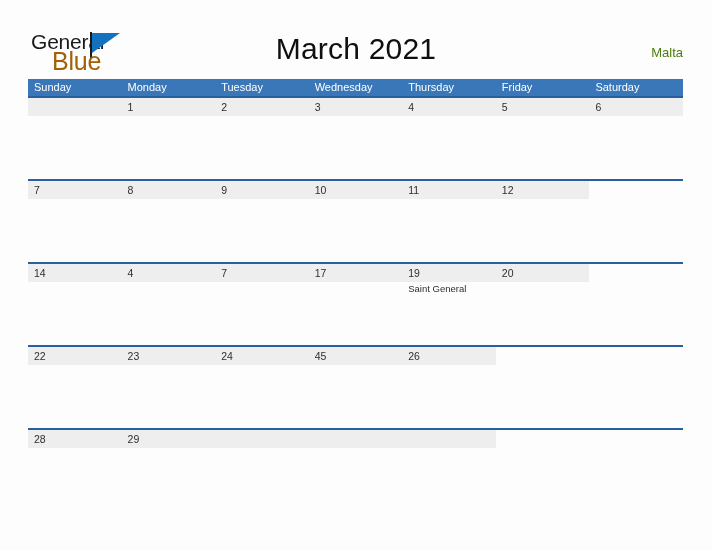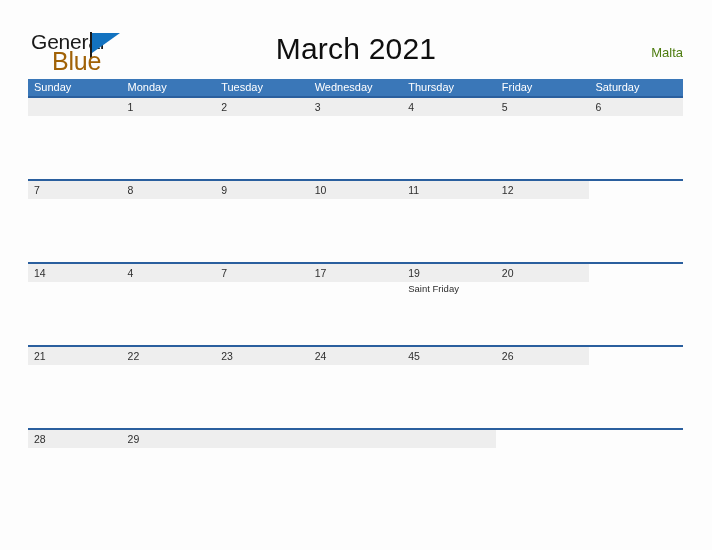"Saint Friday" div.day-event { text: Friday -> General }
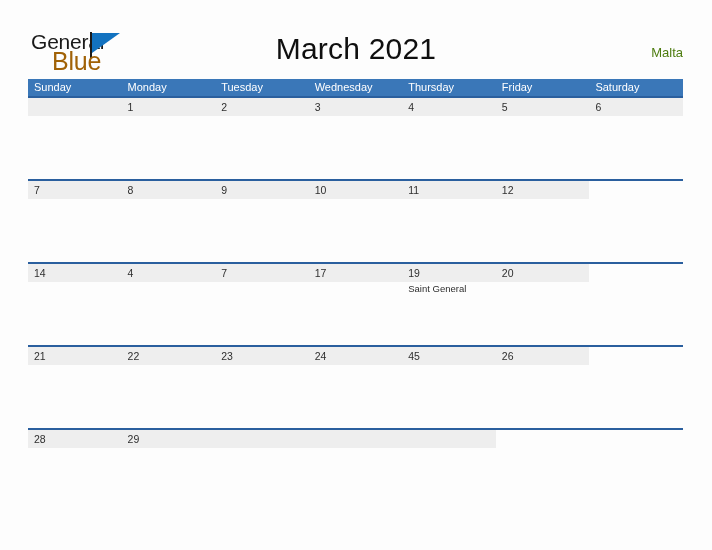"21" div.day-cell { html: <div> <div></div> <div>21</div> <div></div> </div> -> none }
